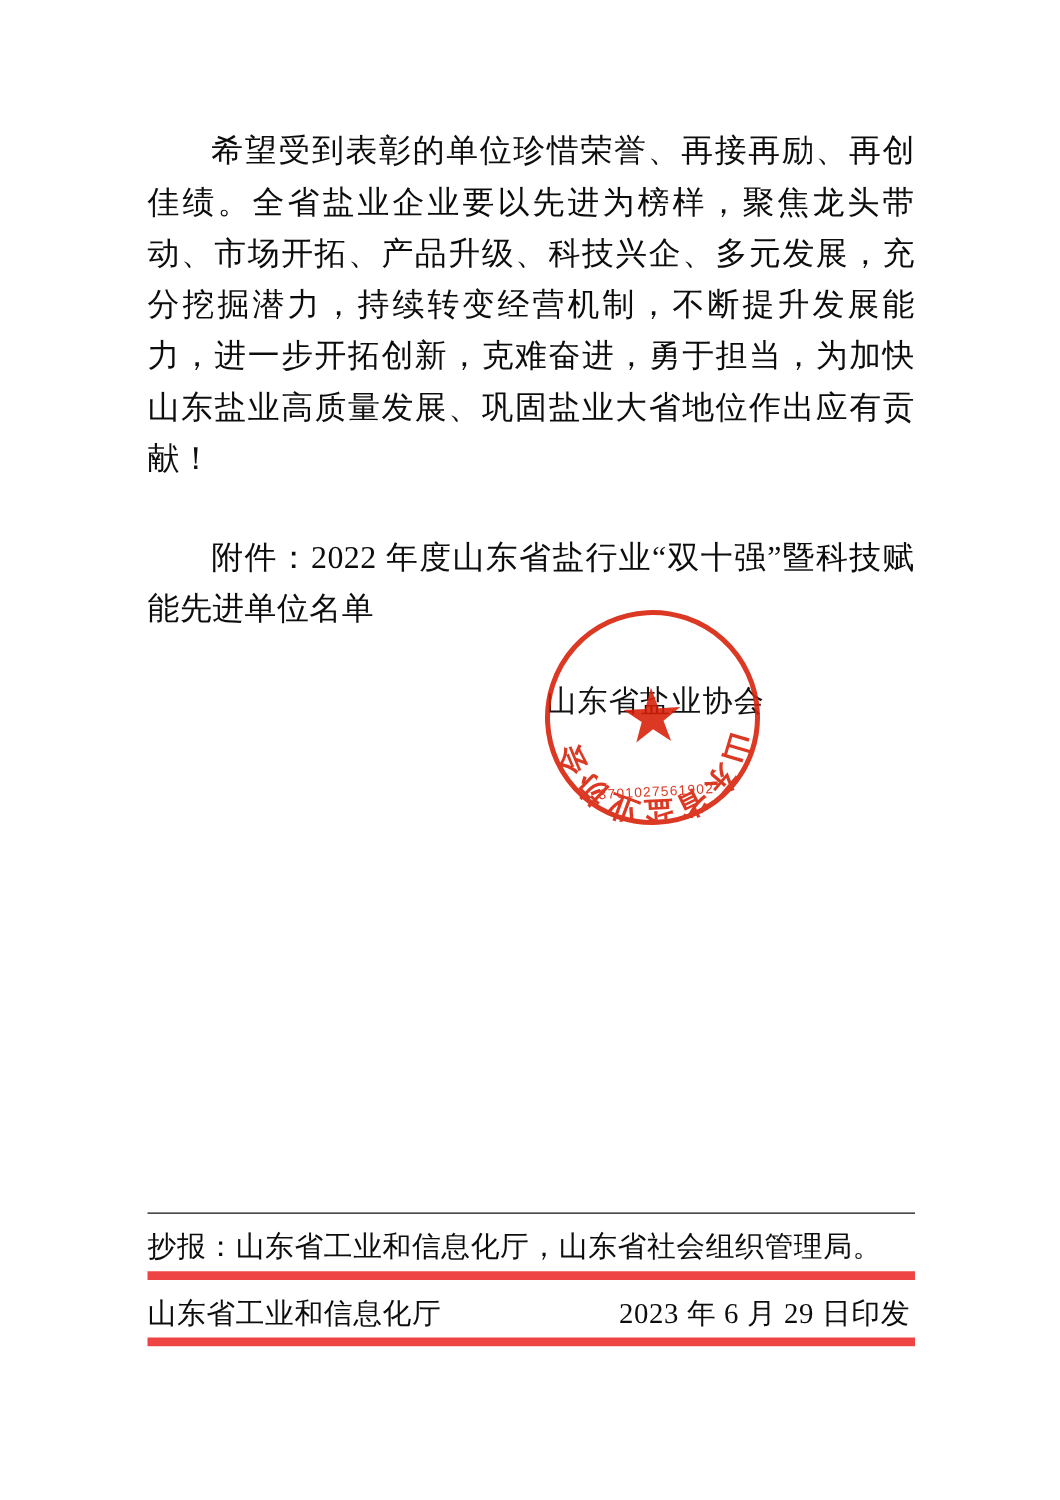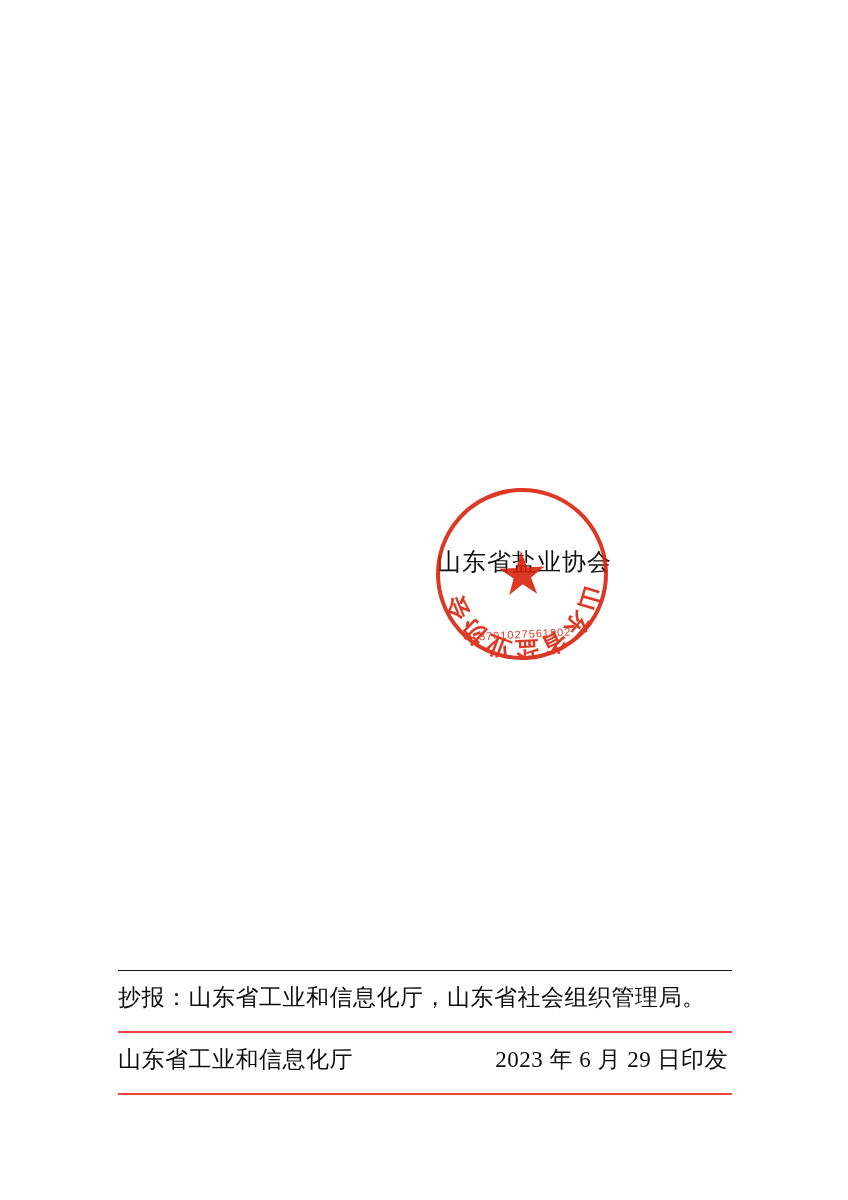"希望受到表彰的单位珍惜荣誉、再接再励、再创佳绩。全省盐业企业要以先进为榜样，聚焦" p.para { html: none -> <p>希望受到表彰的单位珍惜荣誉、再接再励、再创佳绩。全省盐业企业要以先进为榜样，聚焦龙头带动、市场开拓、产品升级、科技兴企、多元发展，充分挖掘潜力，持续转变经营机制，不断提升发展能力，进一步开拓创新，克难奋进，勇于担当，为加快山东盐业高质量发展、巩固盐业大省地位作出应有贡献！</p> }
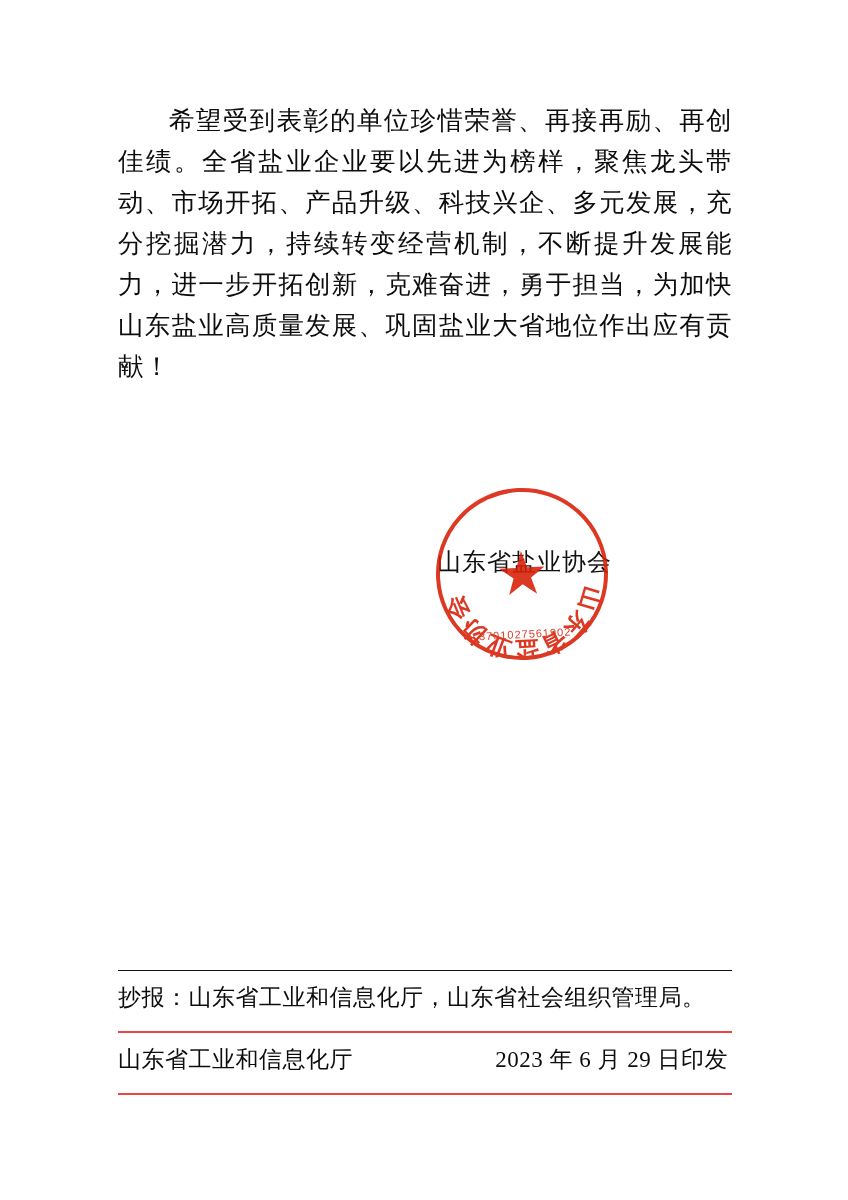"附件：2022 年度山东省盐行业“双十强”暨科技赋能先进单位名单" div.attachment-block { html: none -> <div> <p>附件：2022 年度山东省盐行业“双十强”暨科技赋能先进单位名单</p> </div> }
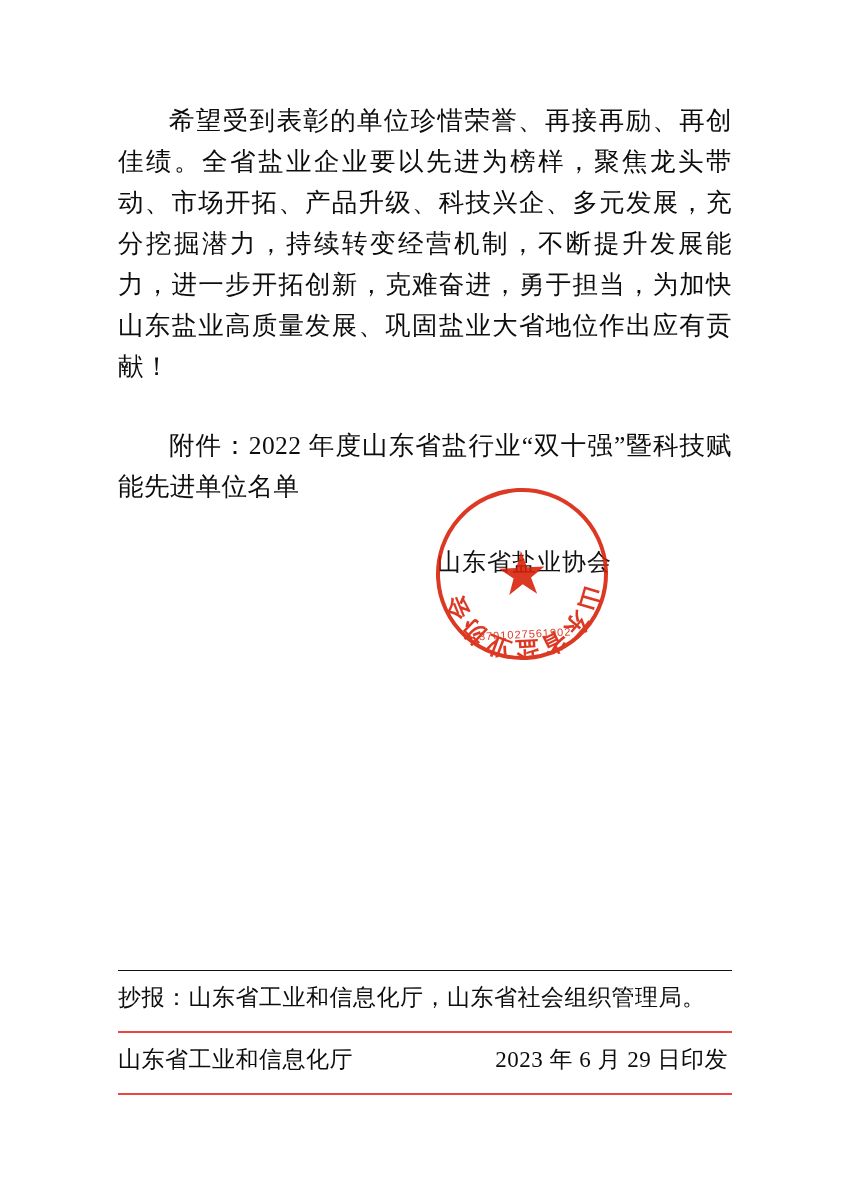"抄报：山东省工业和信息化厅，山东省社会组织管理局。" .footer-line { border-bottom: 2px solid #ef4444 -> 7px solid #ef4444; padding: 10px 0 16px 0 -> 10px 0 2px 0 }
